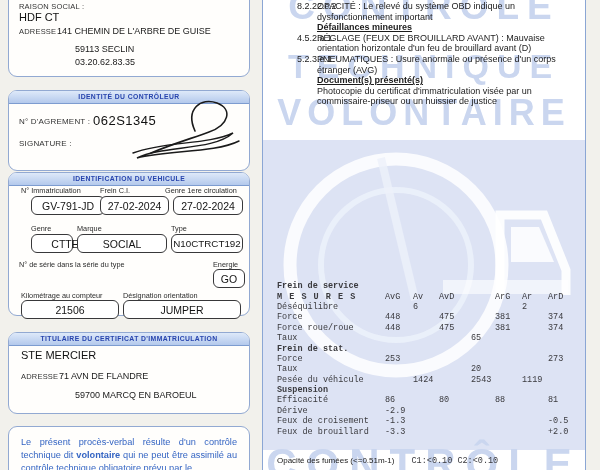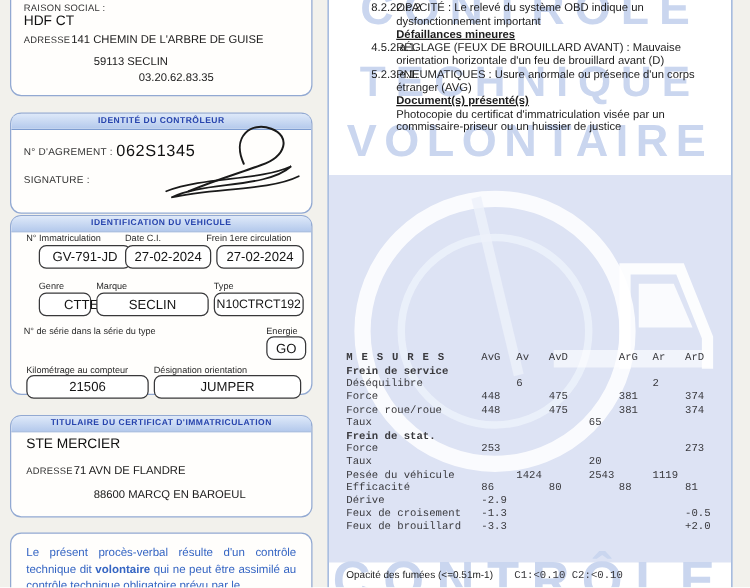"03.20.62.83.35" div.sval { margin-left: 36px -> none }
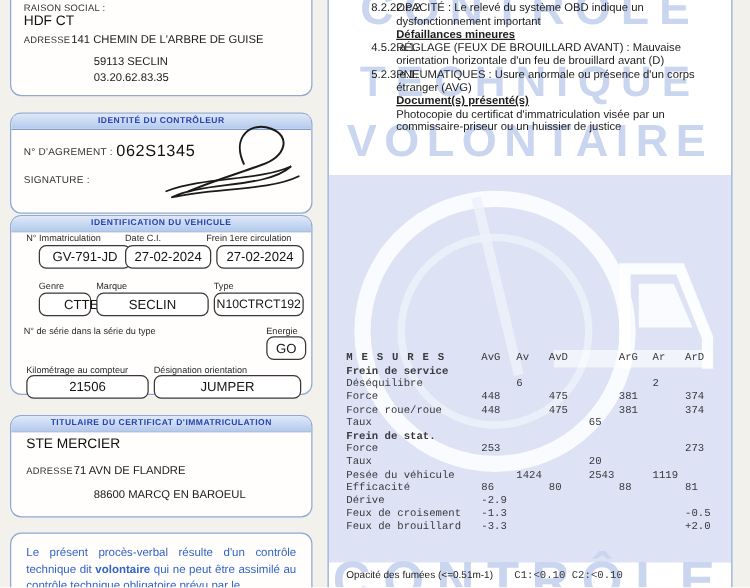"Date C.I." div.flab { text: Date -> Frein }
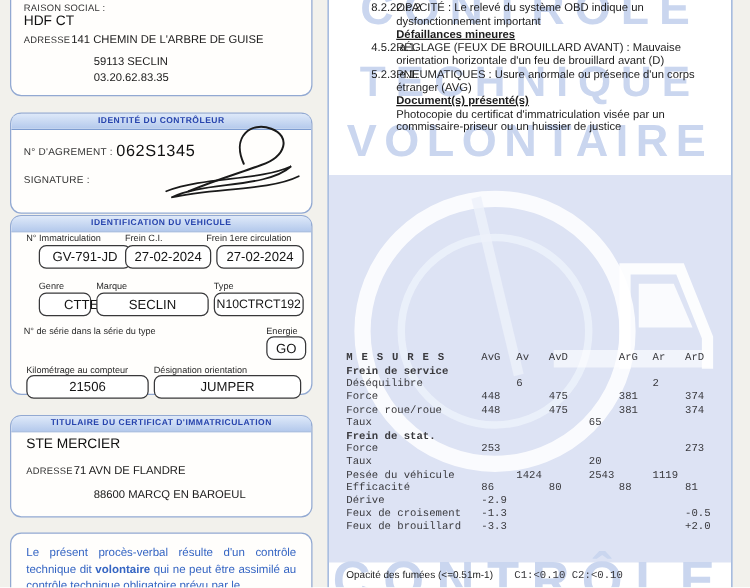"Frein 1ere circulation" div.flab { text: Frein -> Genre }
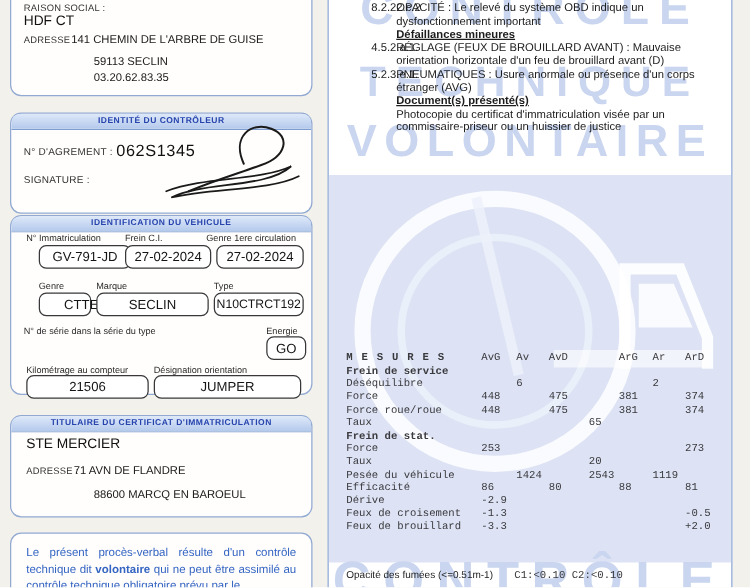"SECLIN" div.vbox { text: SECLIN -> SOCIAL }
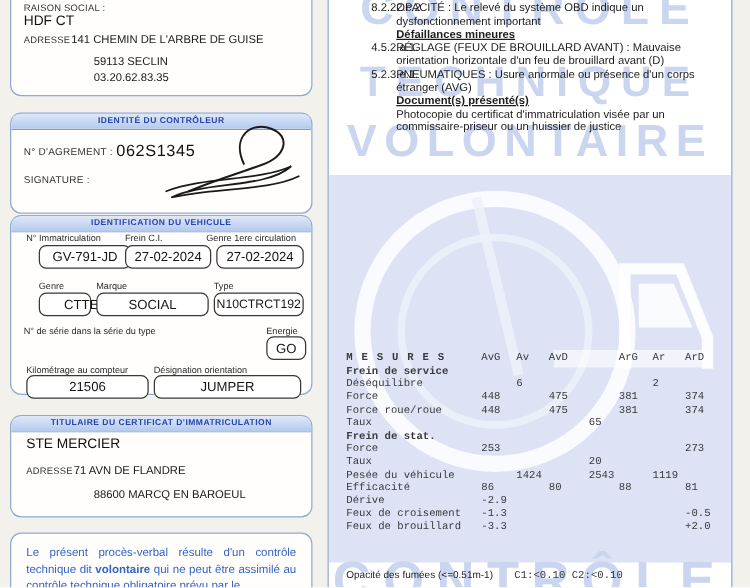"M E S U R" tr { order: before "Frein de service" -> after "Frein de service" }
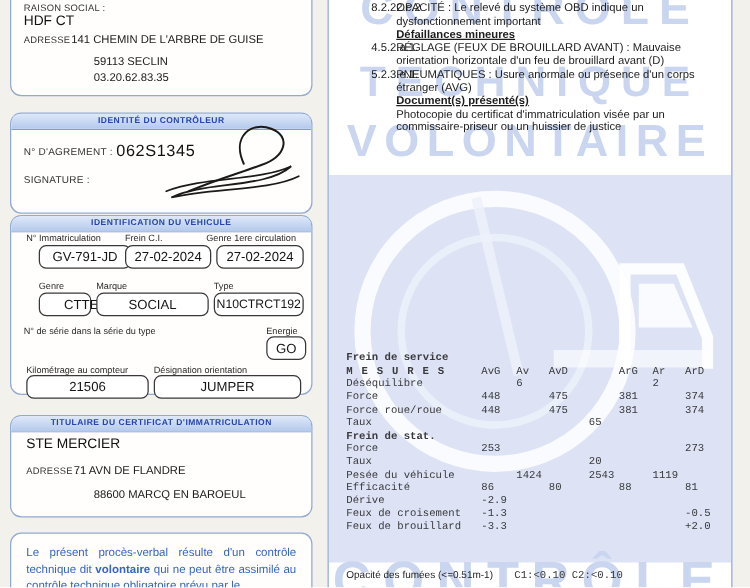"88600 MARCQ EN BAROEUL" div.sval { text: 88600 -> 59700 }
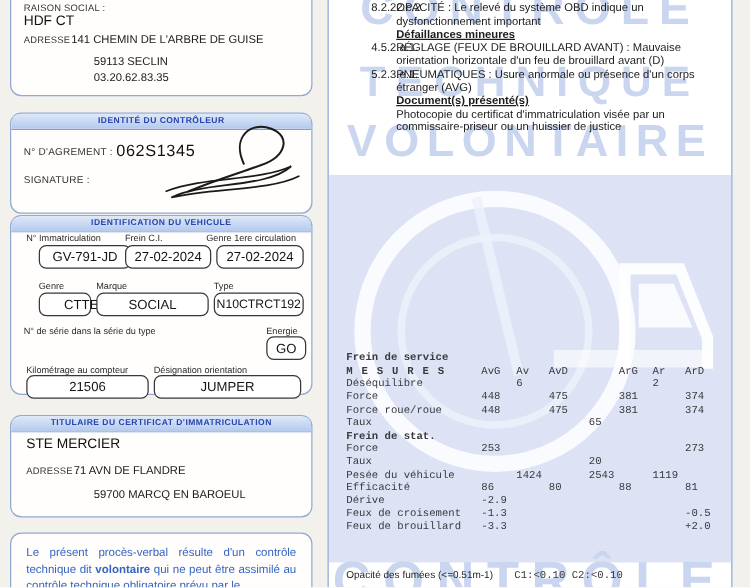"Suspension" tr { html: none -> <tr> <td>Suspension</td> <td></td> <td></td> <td></td> <td></td> <td></td> <td></td> <td></td> </tr> }
